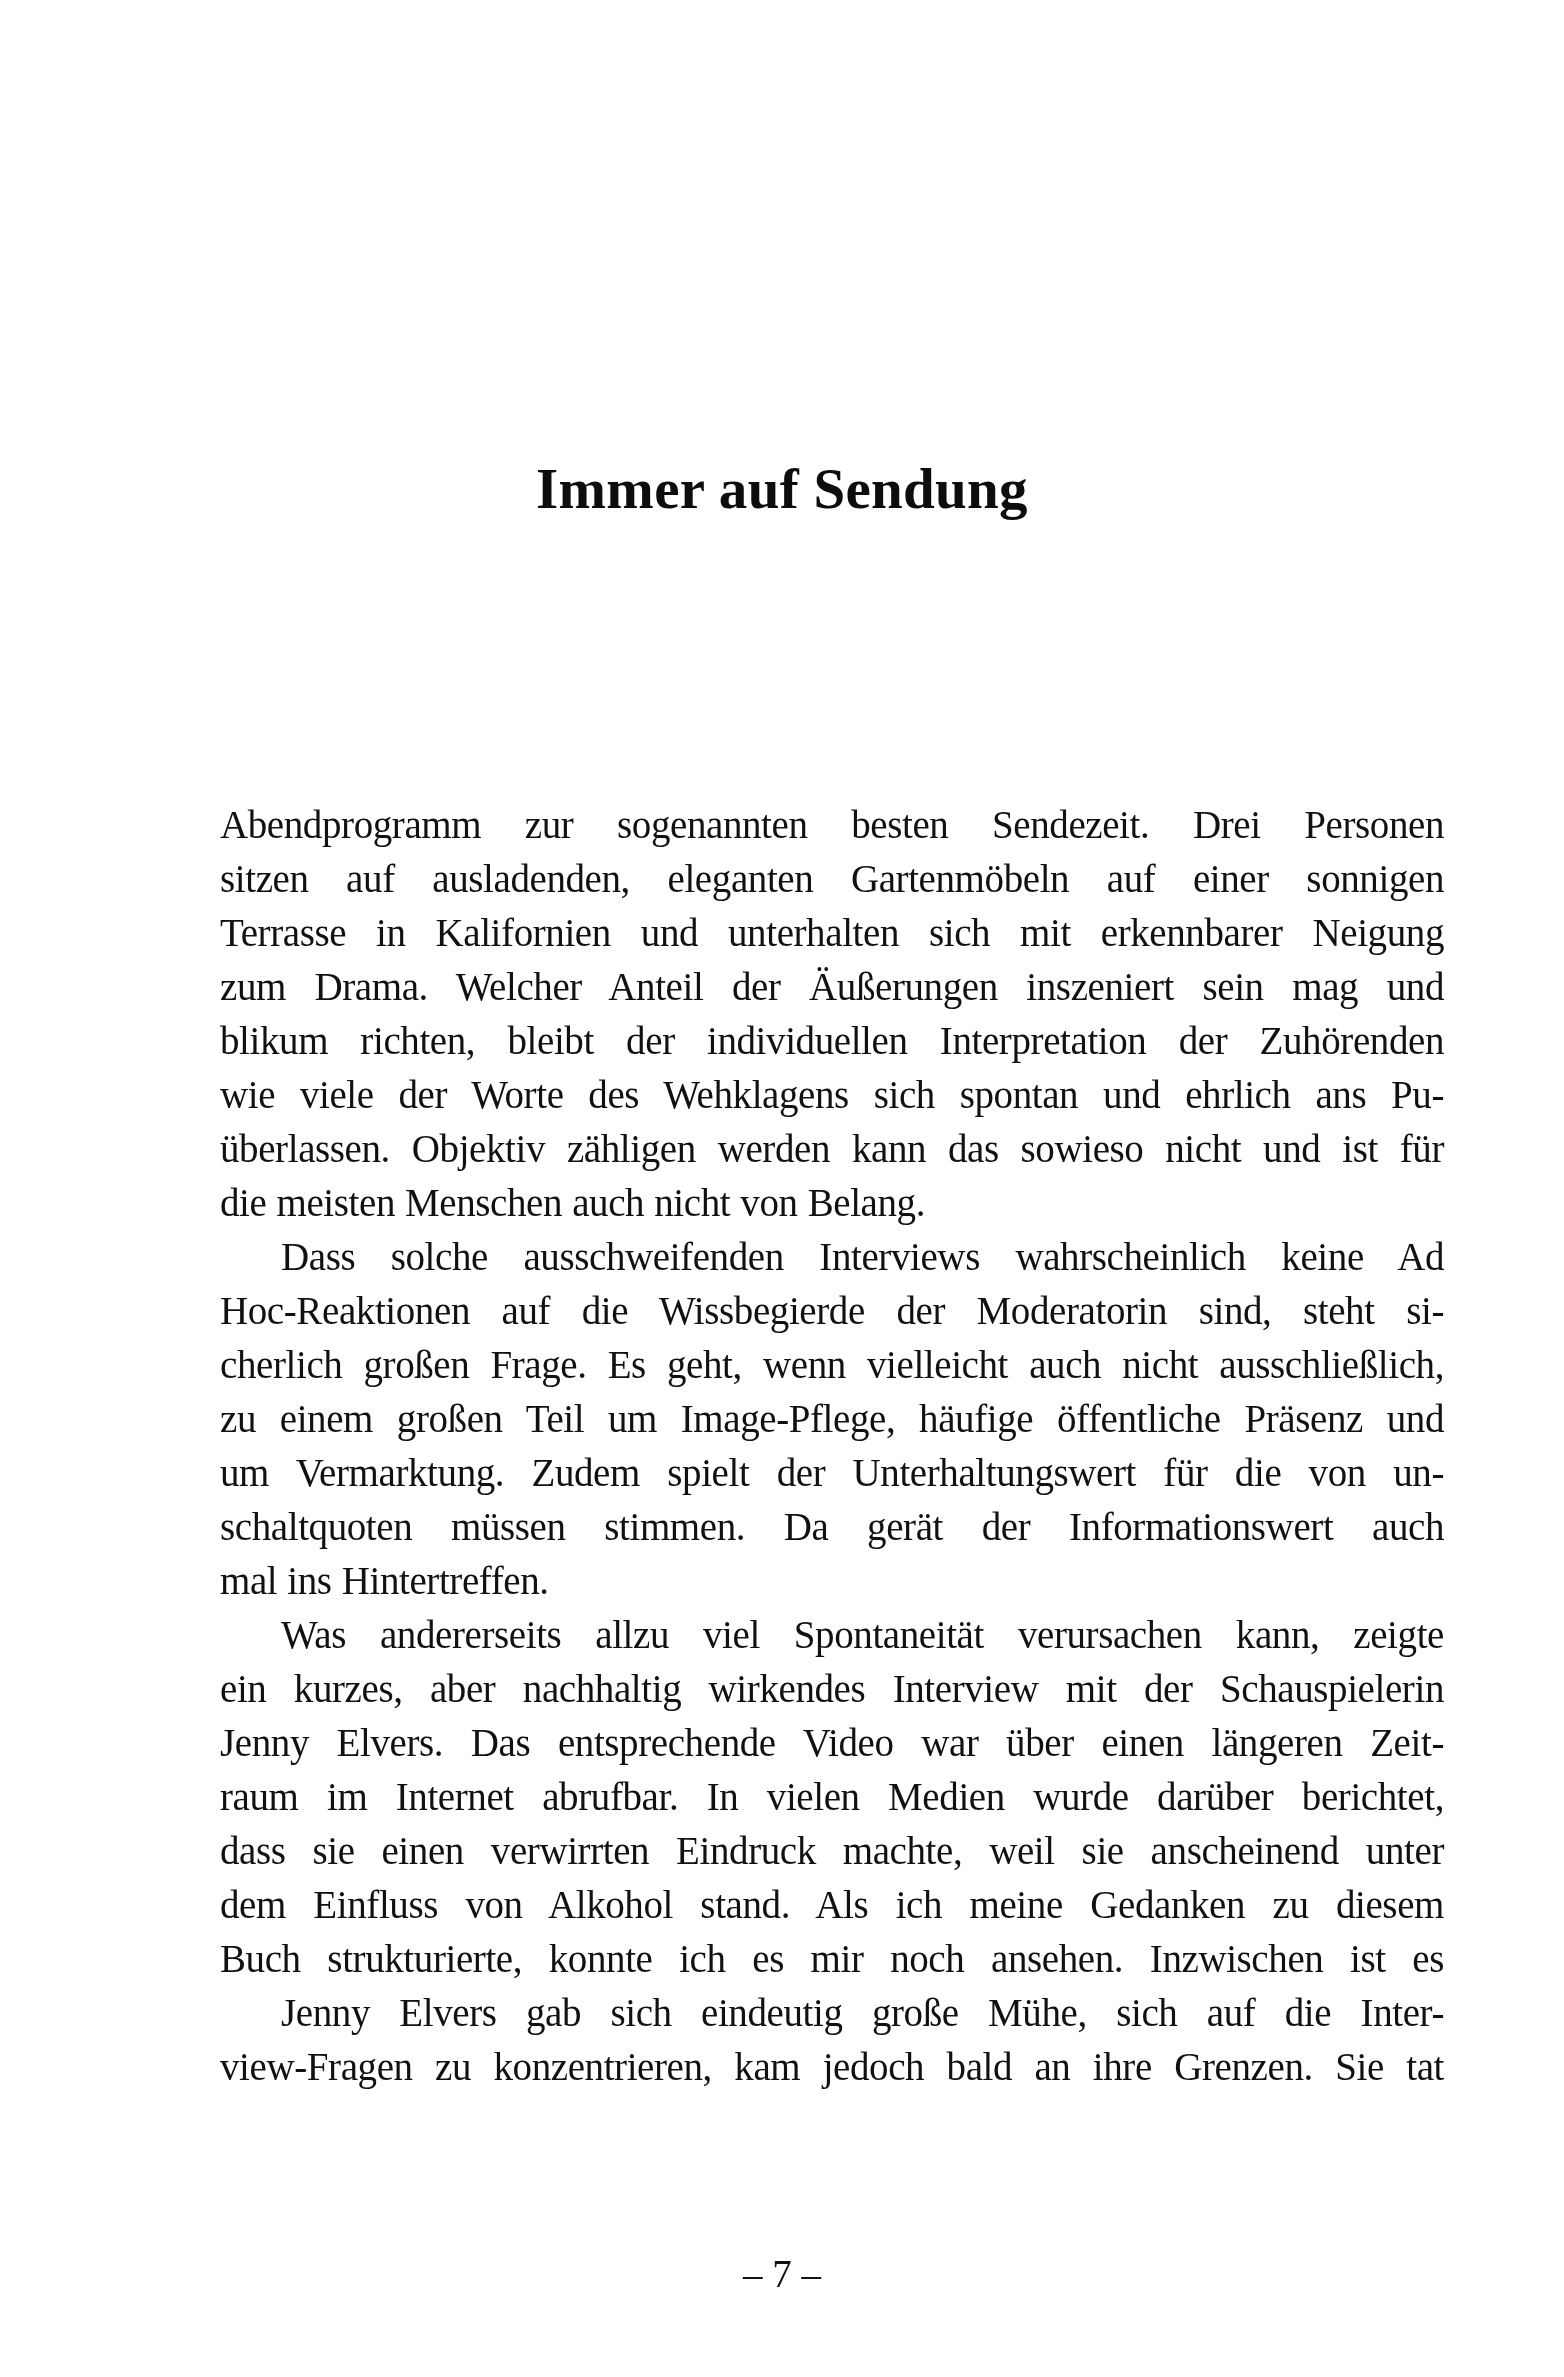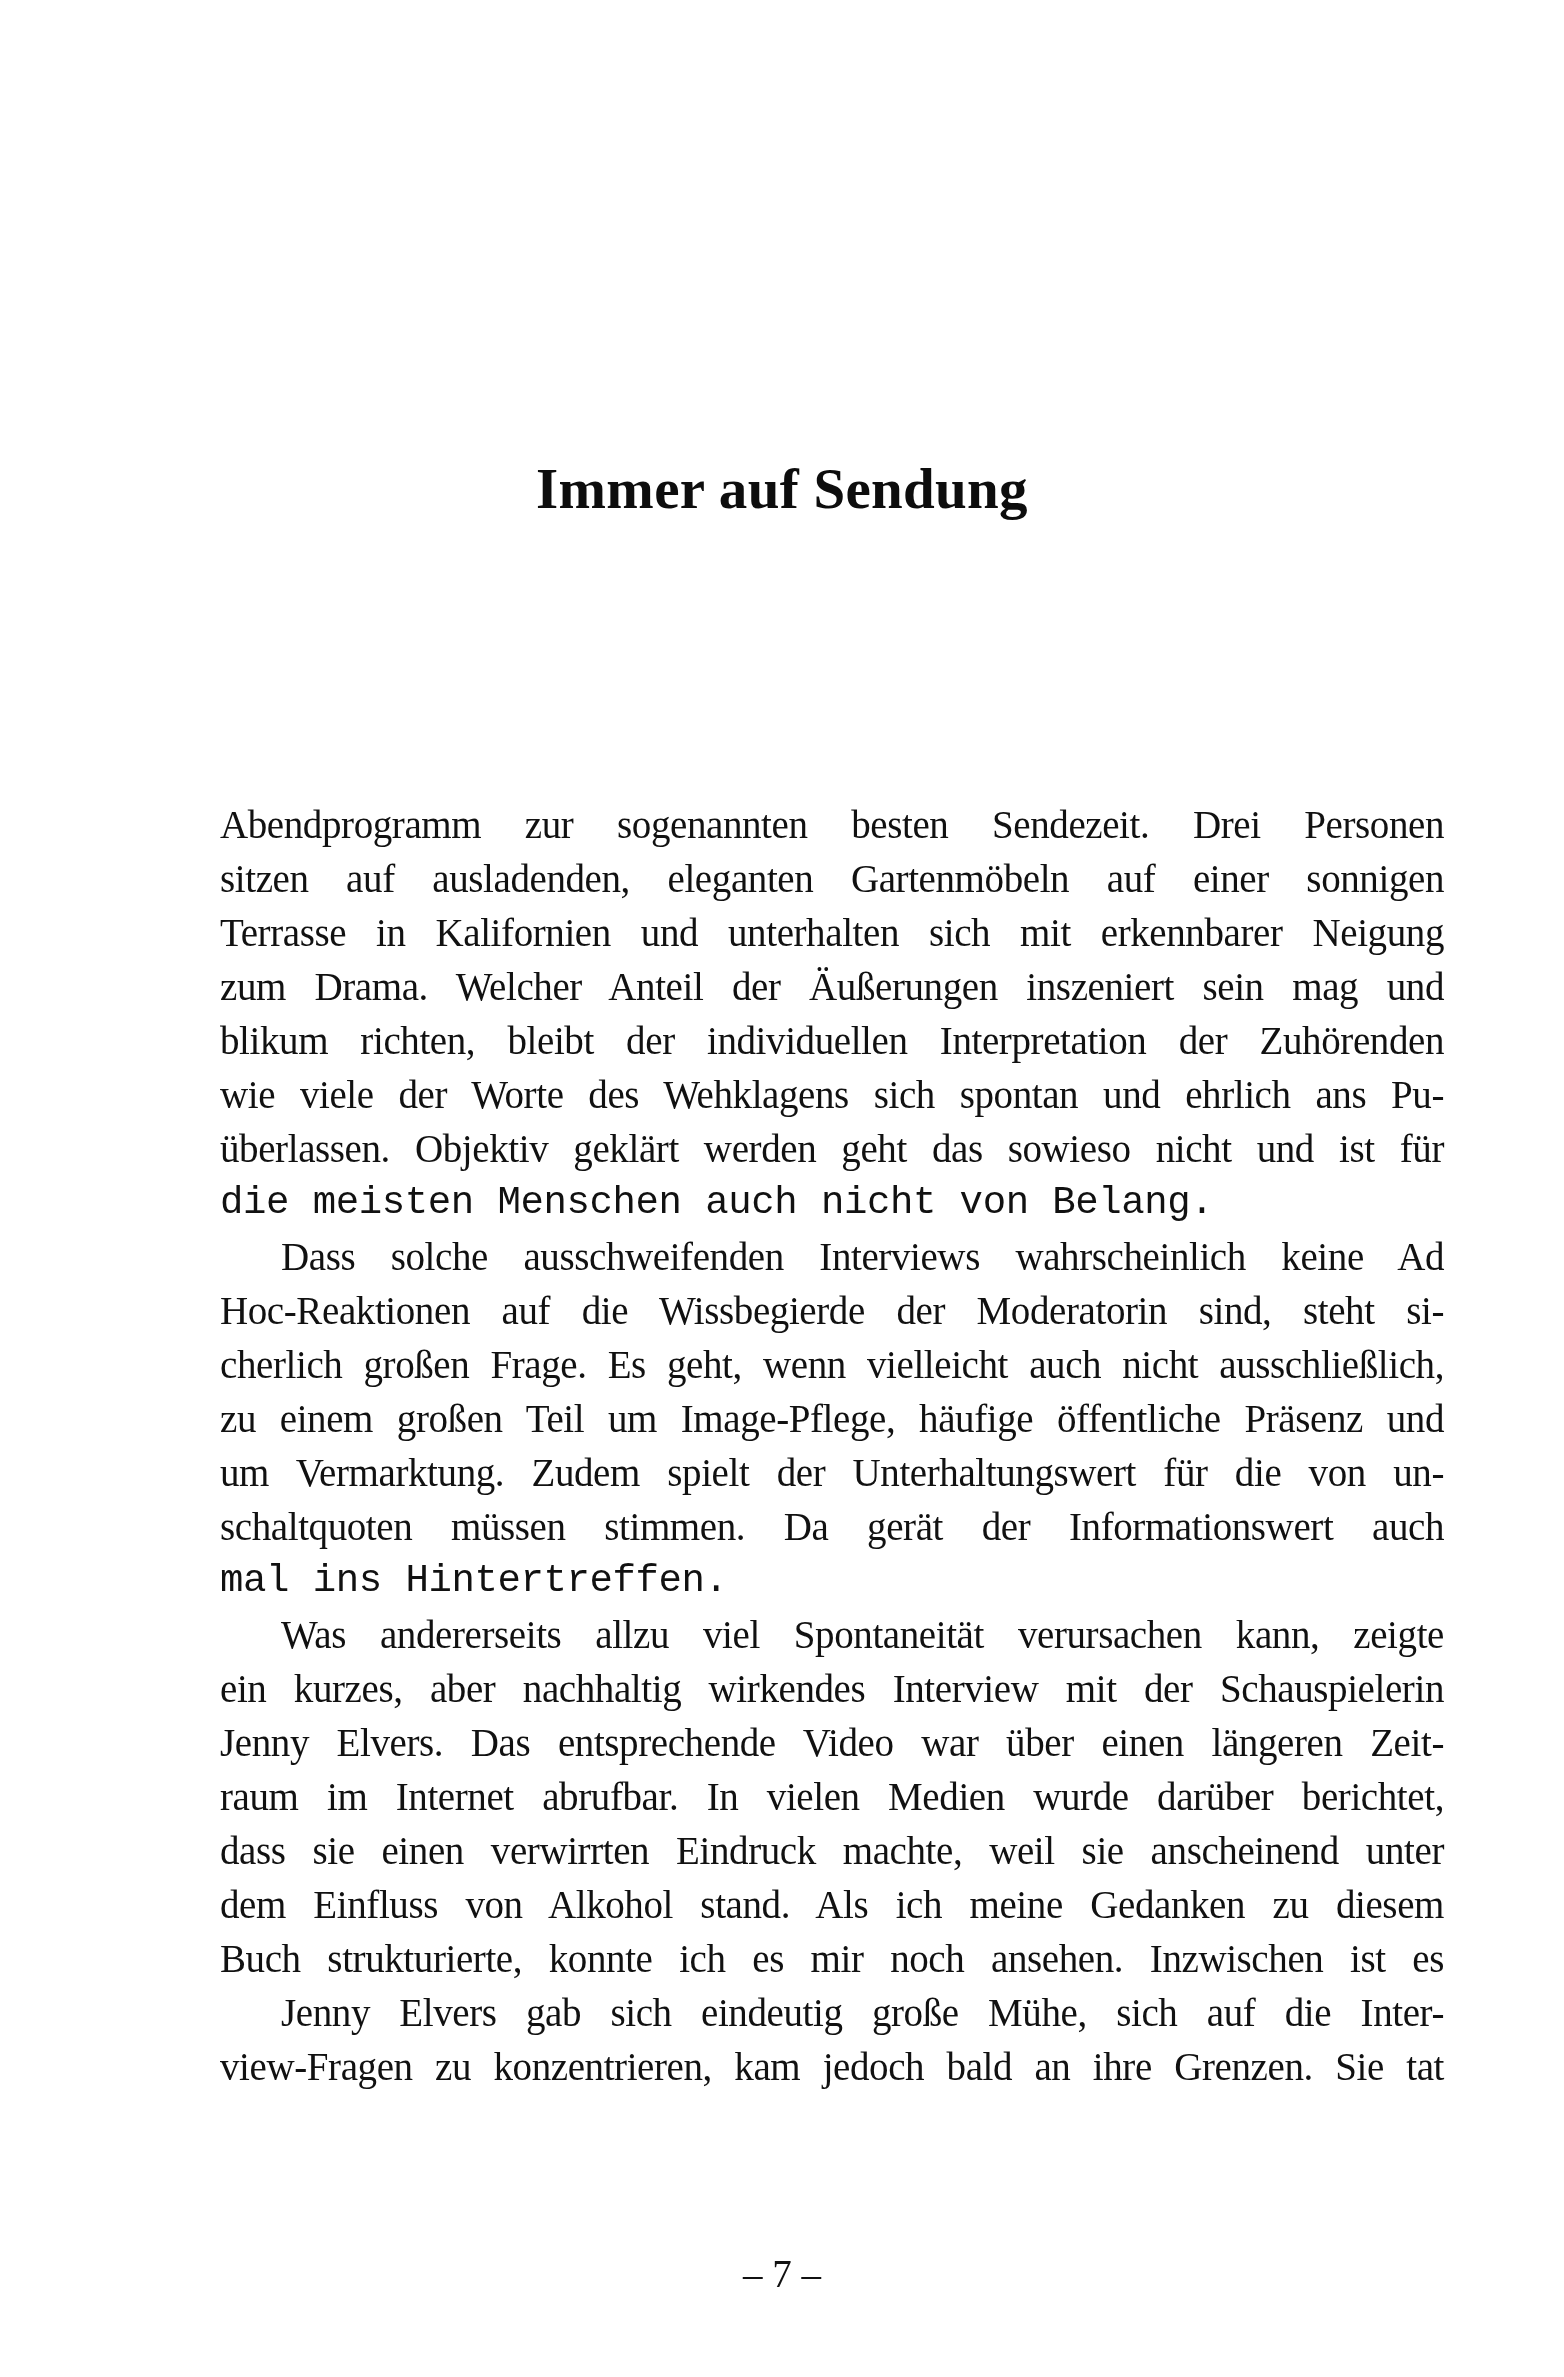"überlassen. Objektiv geklärt werden geht" span.line { text: geklärt werden geht -> zähligen werden kann }
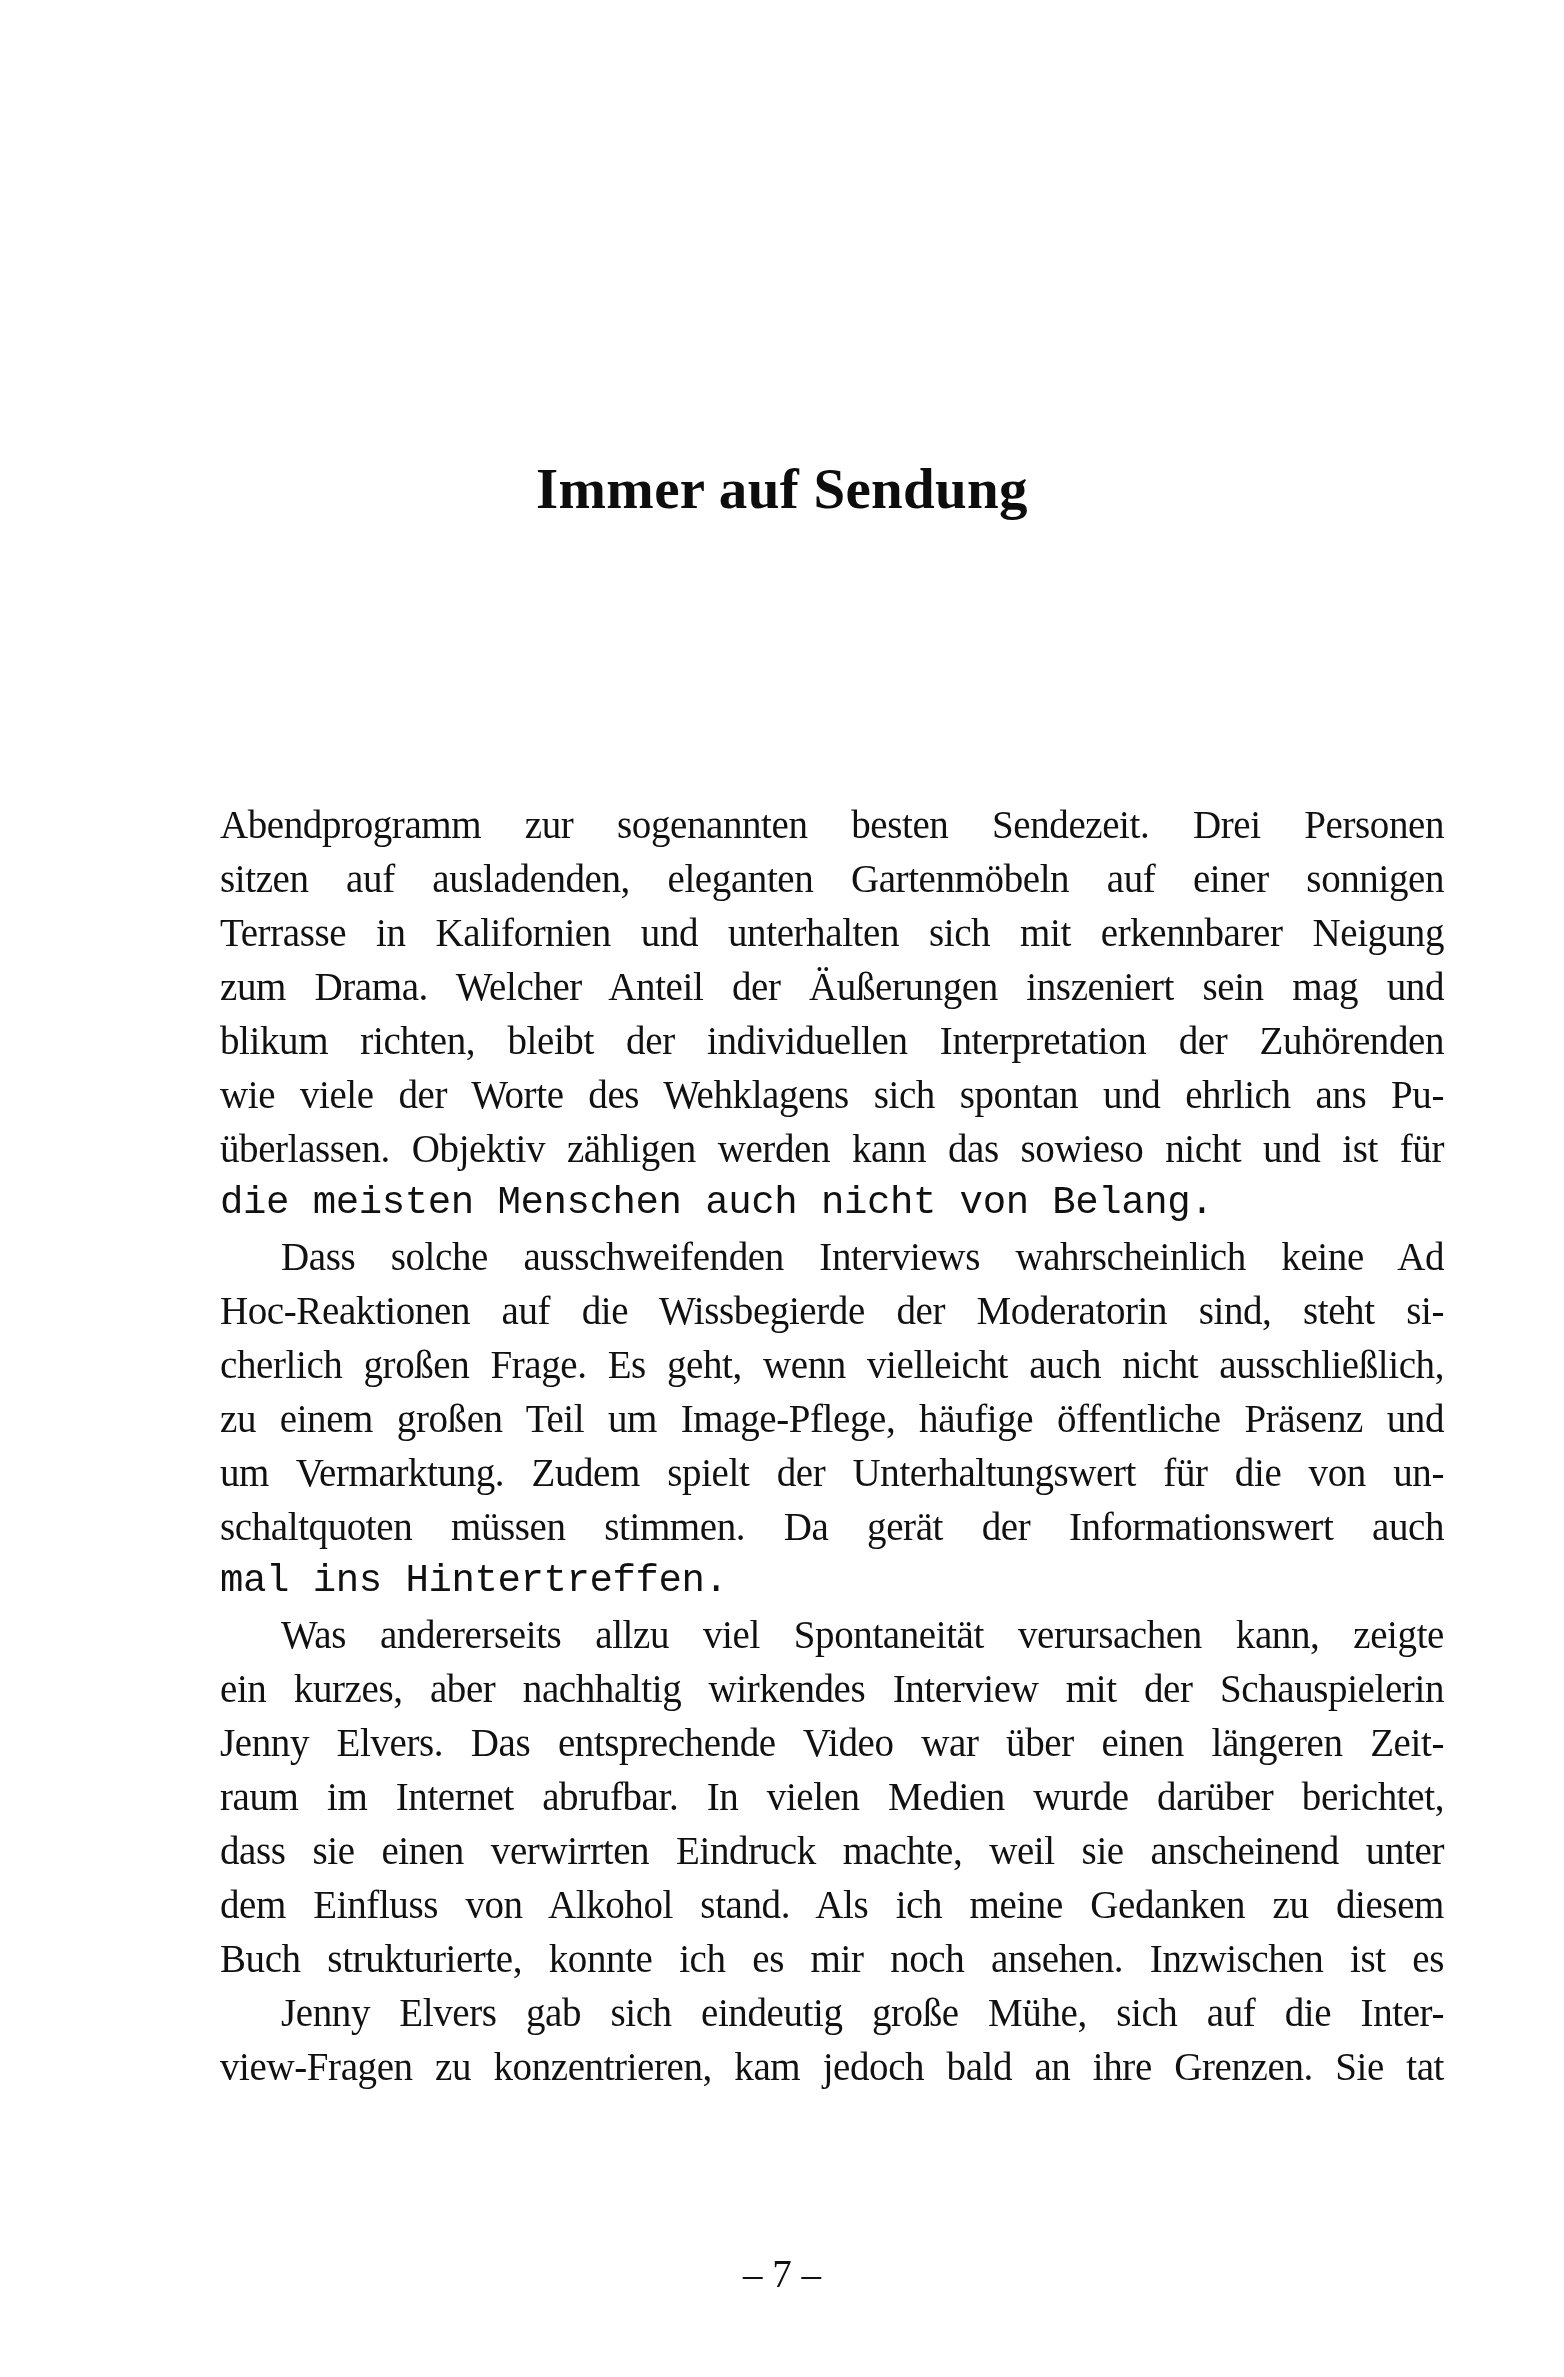"die meisten Menschen auch nicht" .line.last { font-family: Liberation Mono, monospace -> none }
